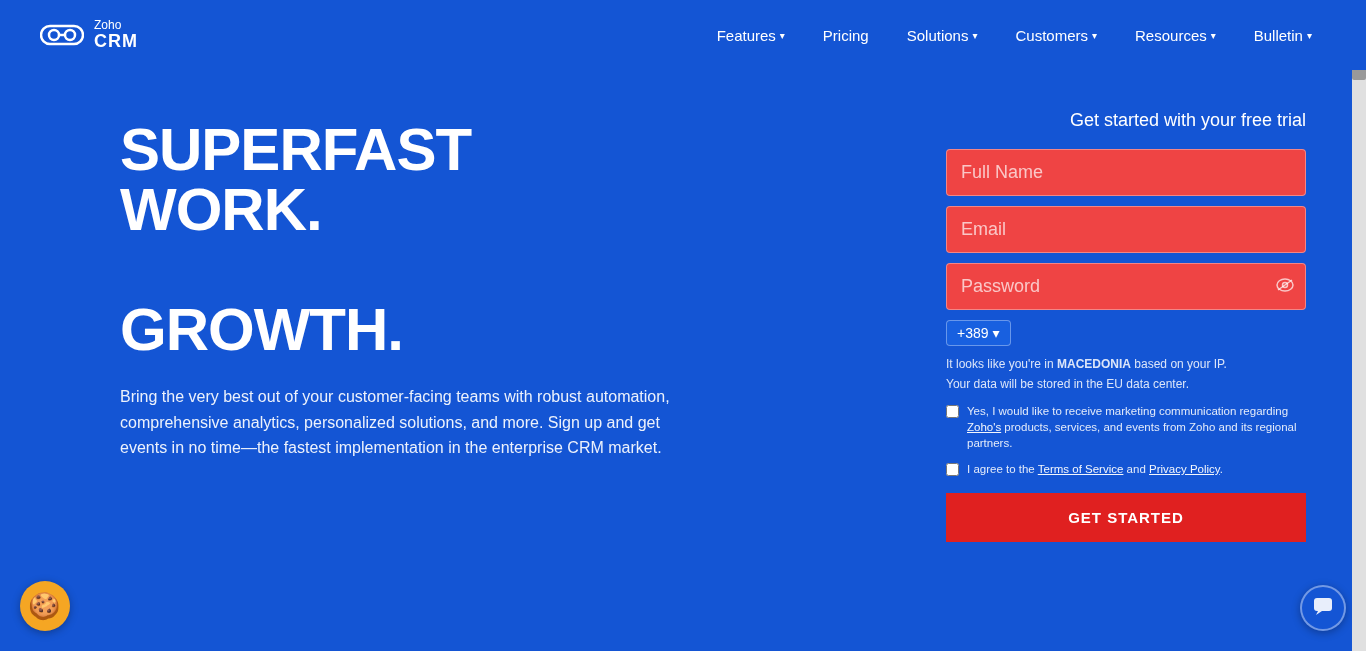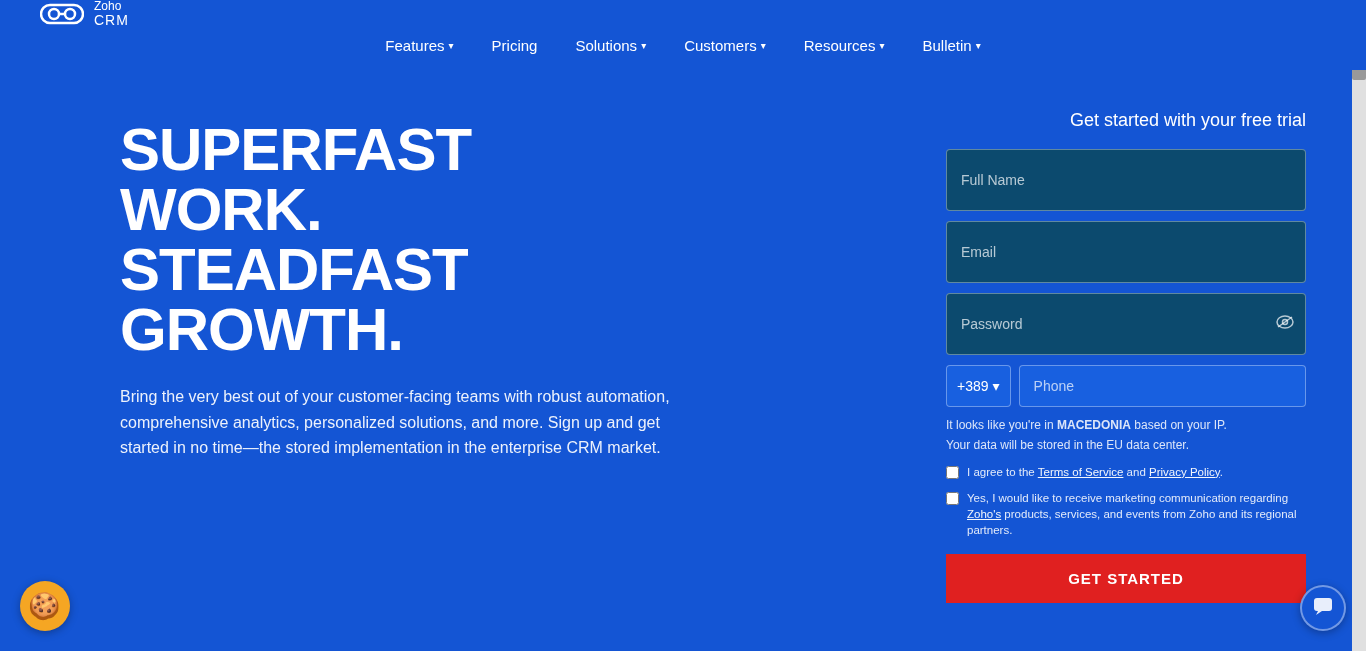"Zoho" nav { flex-direction: column -> none }
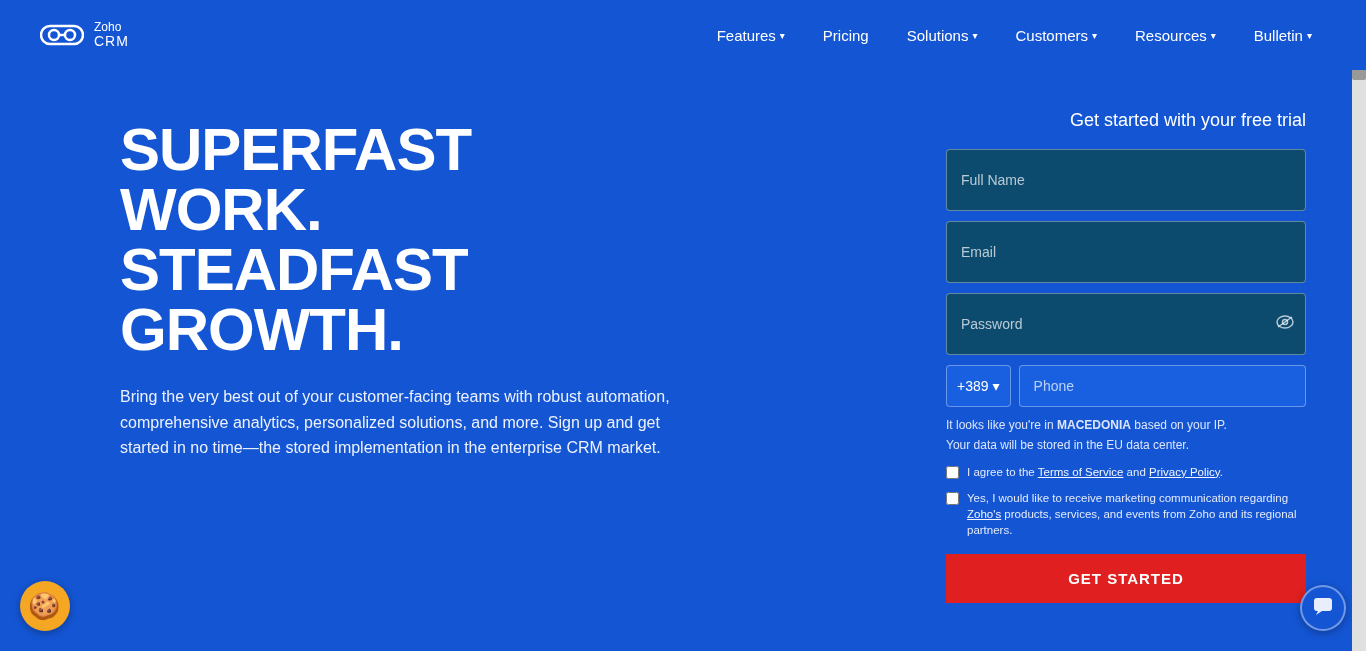"CRM" .logo-text span:last-child { font-size: 14px -> 18px; font-weight: 400 -> 700 }
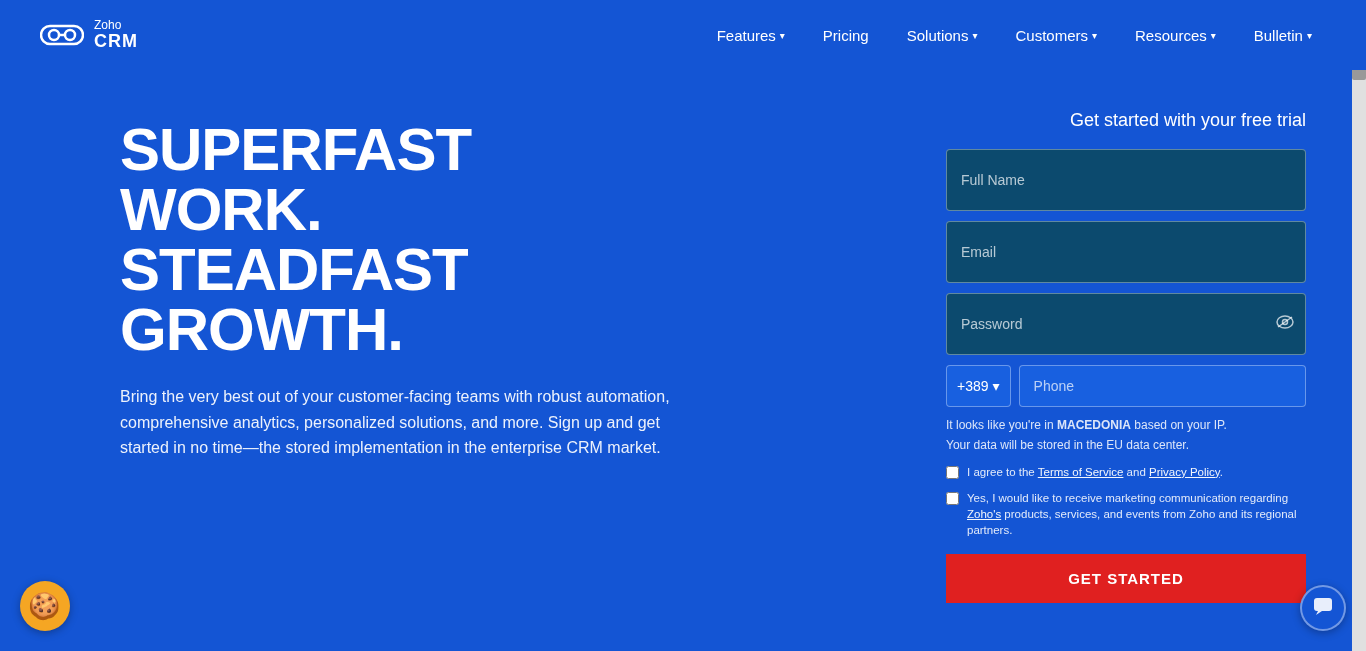"Full Name" .form-field { background: #0c4a6e -> #ef4444; font-size: 14px -> 18px; padding: 22px 14px -> 12px 14px }
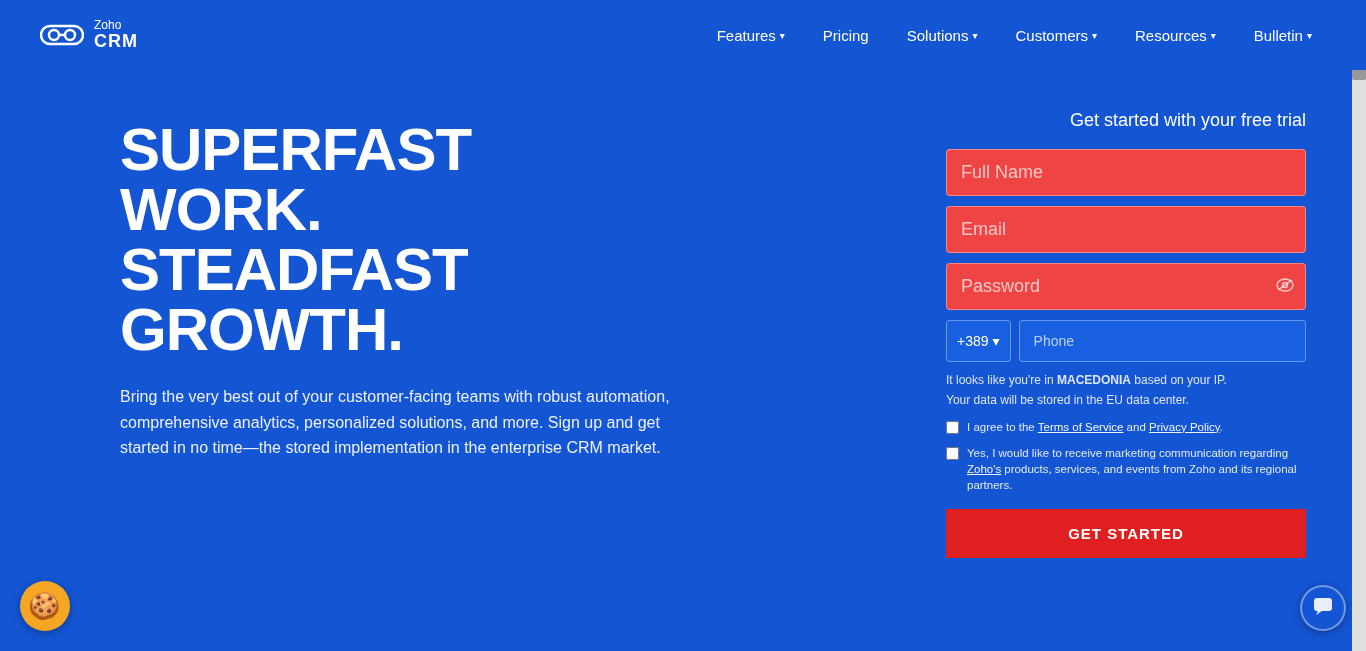"STEADFAST" span { html: <span>STEADFAST</span> -> none }
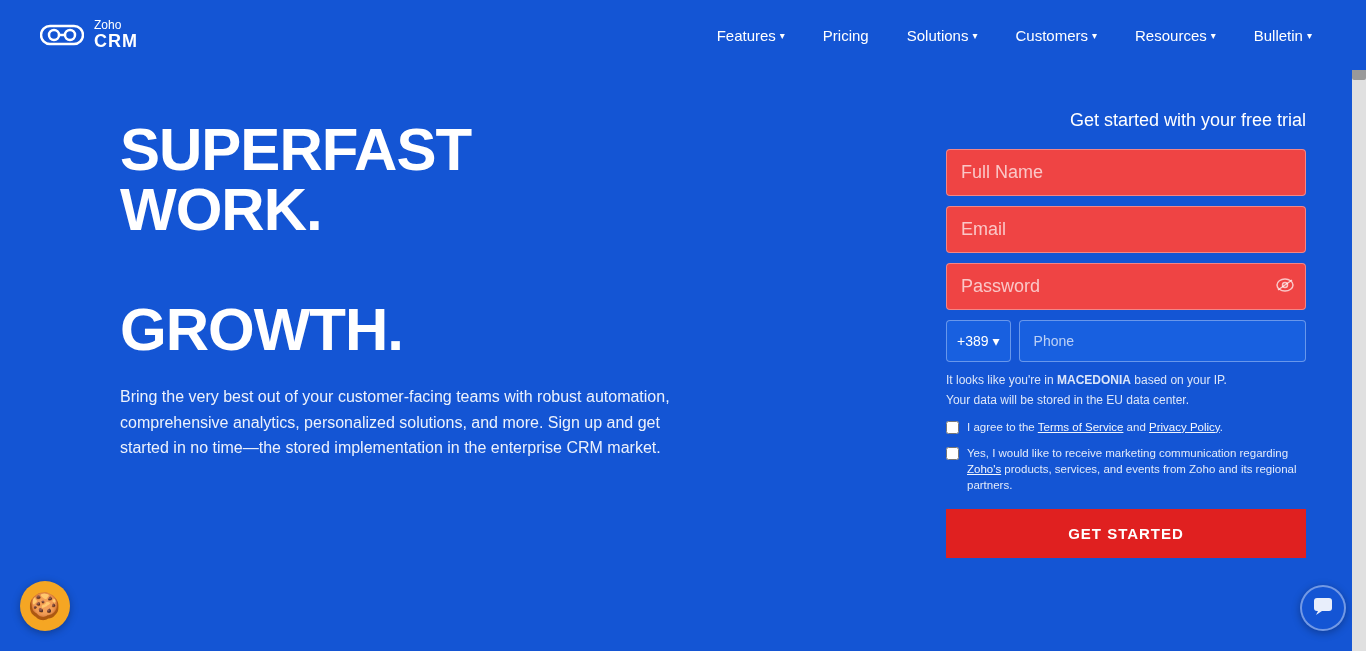"Phone" input.phone-input { html: <input> -> none }
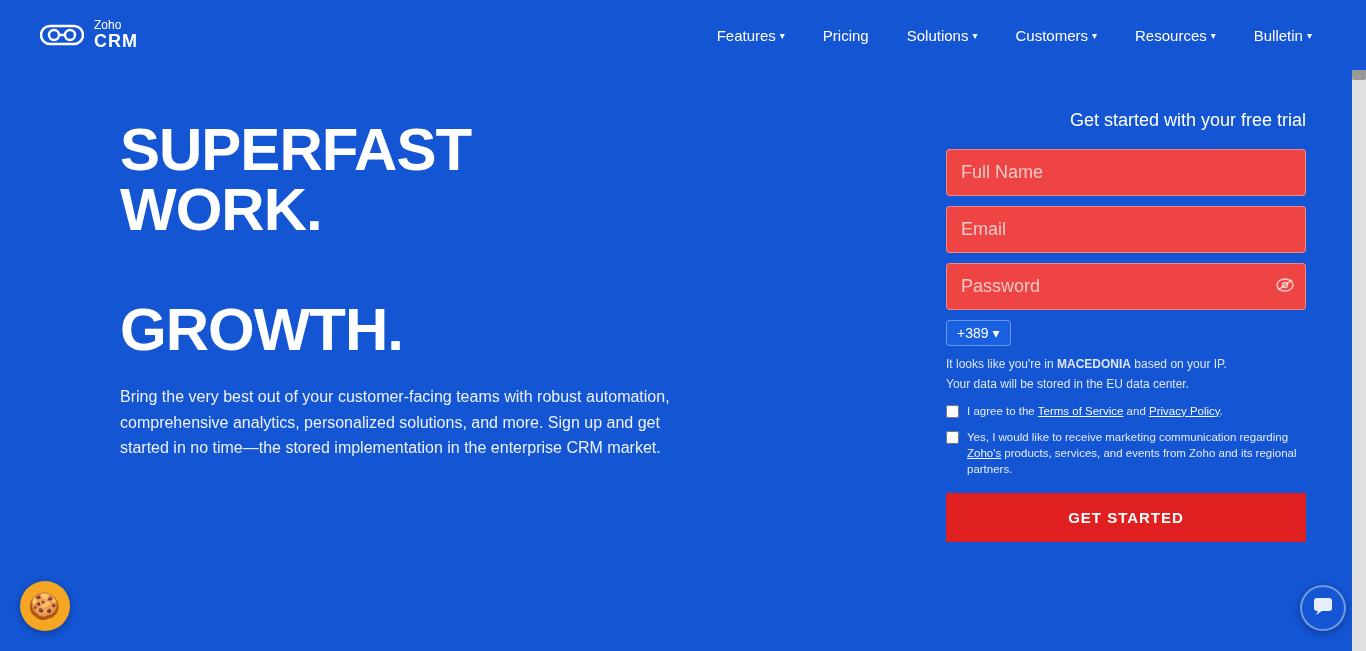"Bring the very best out" p.hero-sub { text: started in no time—the stored -> events in no time—the fastest }
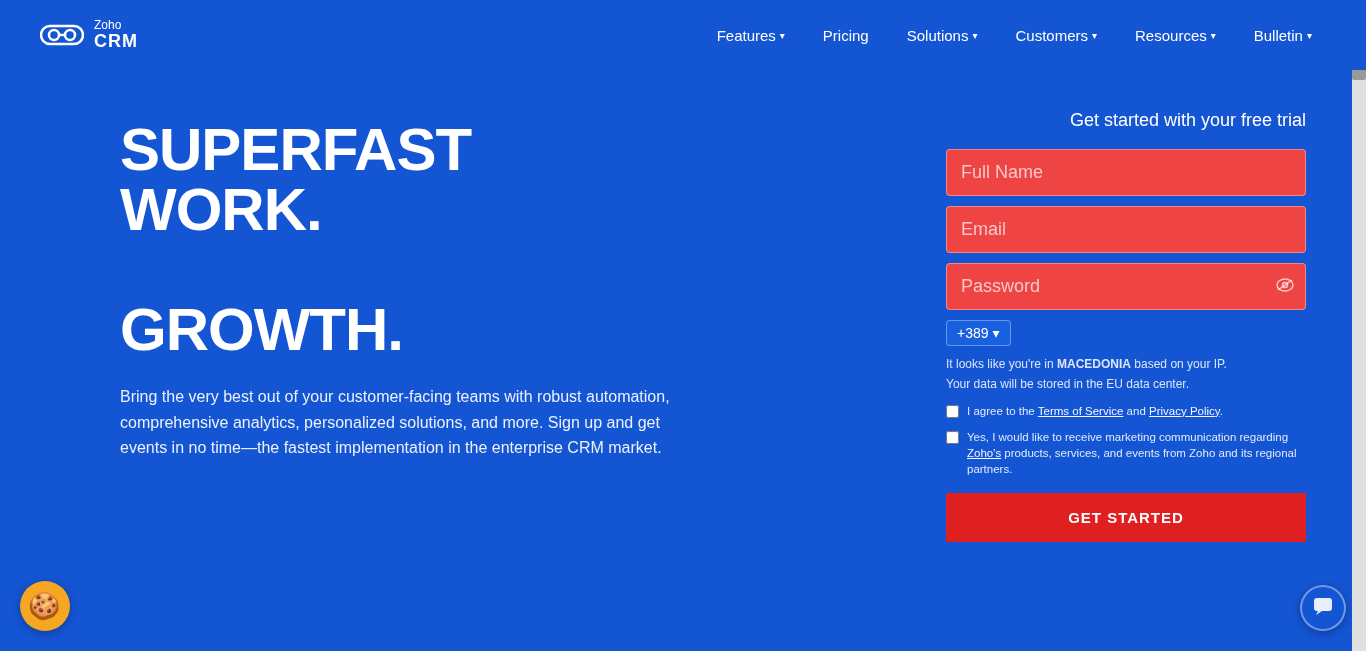"I agree to the Terms" div.checkbox-row { order: before "Yes, I would like to" -> after "Yes, I would like to" }
